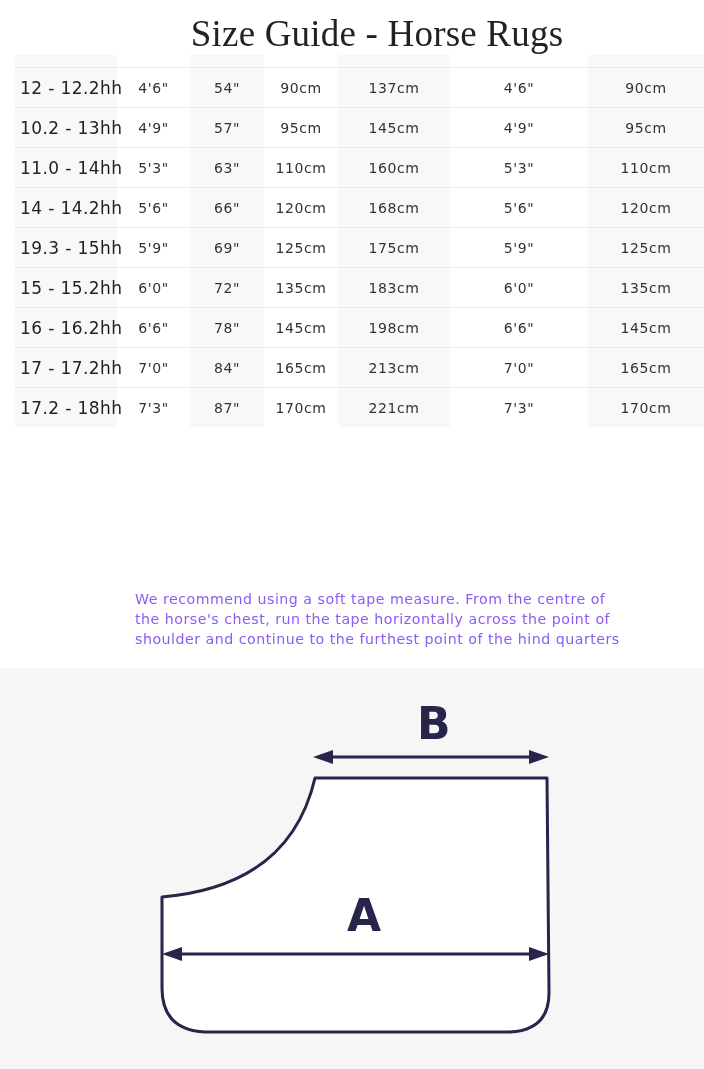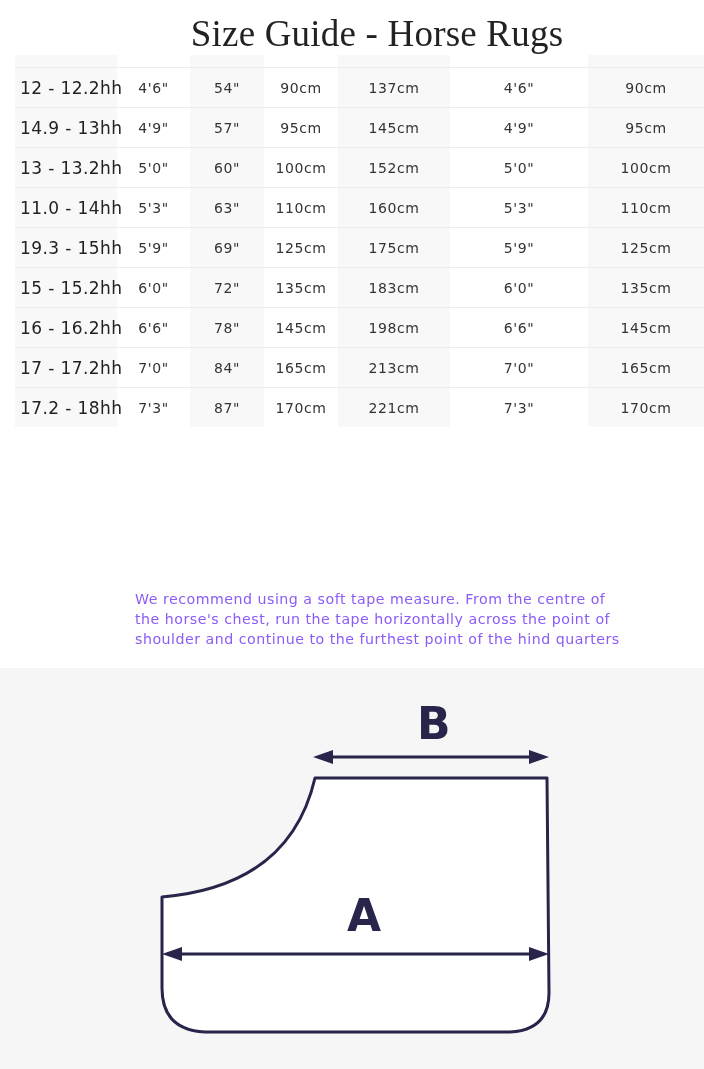"14.9 - 13hh" td.c0 { text: 14.9 -> 10.2 }
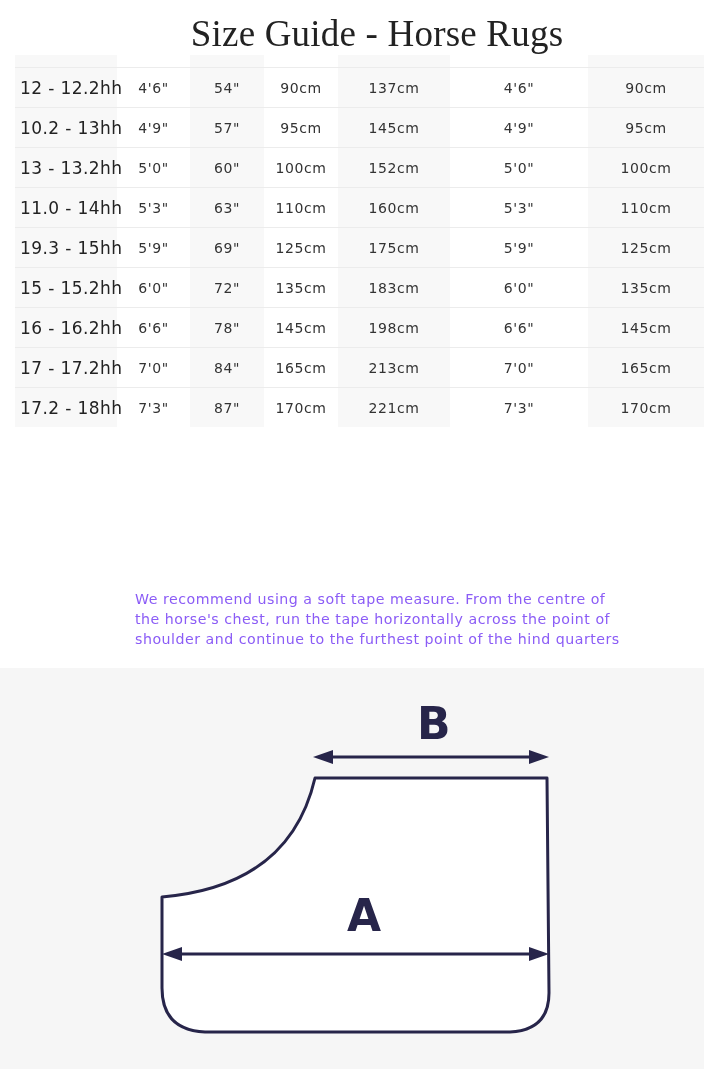"13 - 13.2hh" tr { html: <tr> <td>13 - 13.2hh</td> <td>5'0"</td> <td>60"</td> <td>100cm</td> <td>152cm</td> <td>5'0"</td> <td>100cm</td> </tr> -> none }
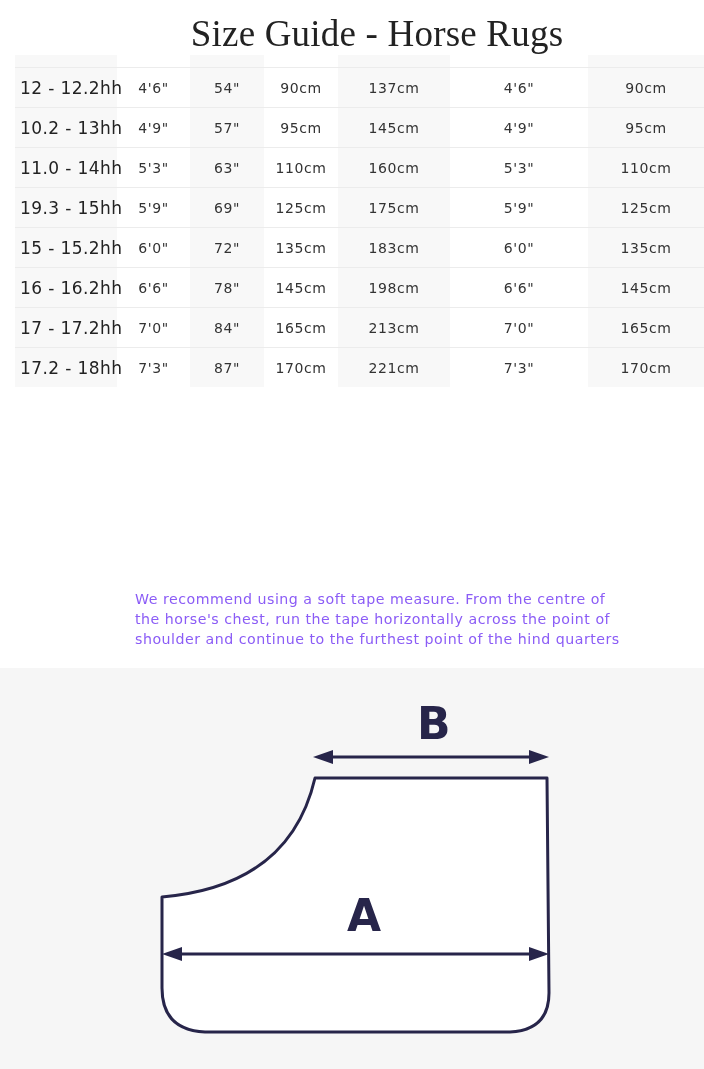"14 - 14.2hh" tr { html: none -> <tr> <td>14 - 14.2hh</td> <td>5'6"</td> <td>66"</td> <td>120cm</td> <td>168cm</td> <td>5'6"</td> <td>120cm</td> </tr> }
